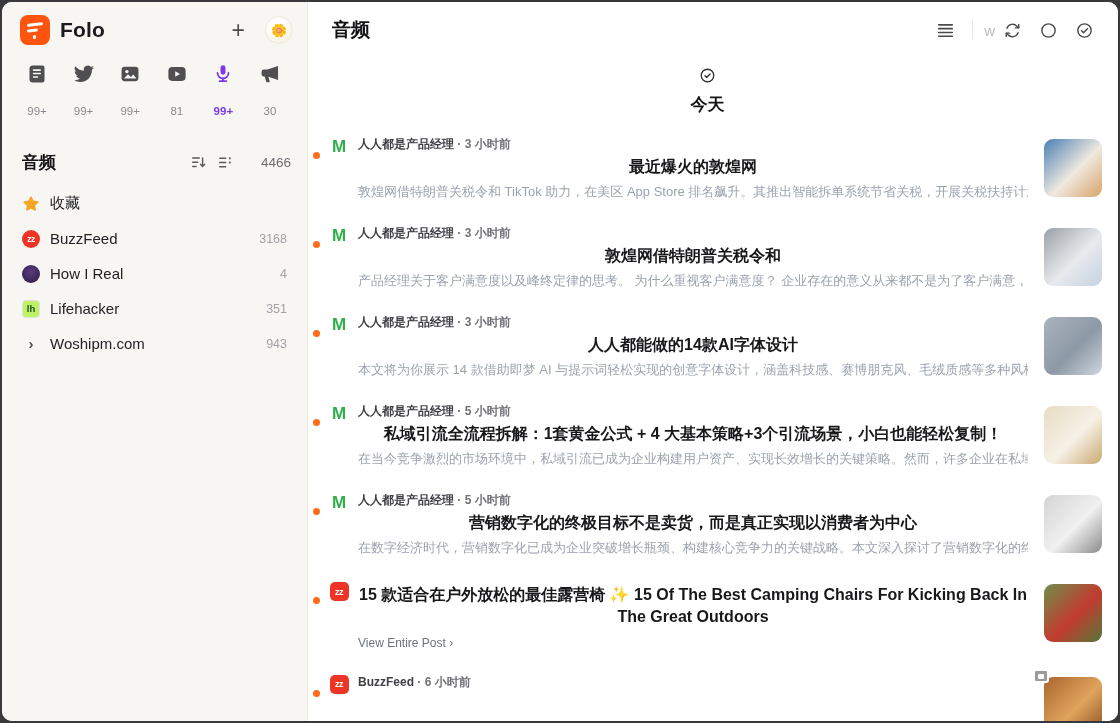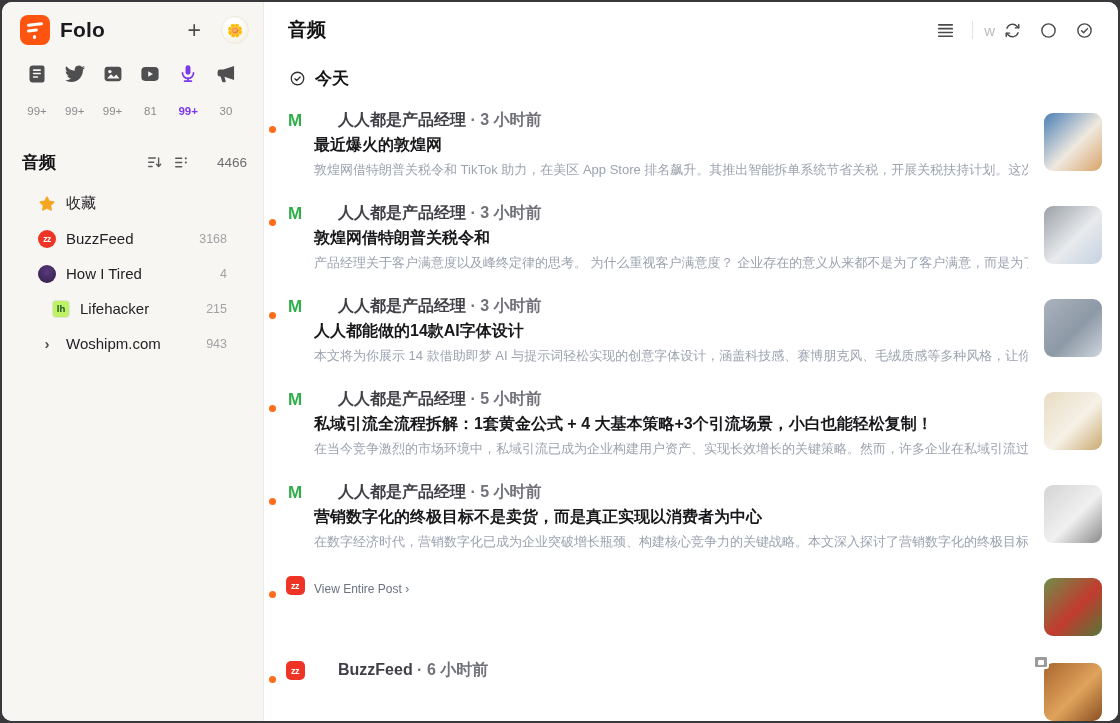"Folo" .sidebar { width: 262px -> 306px }
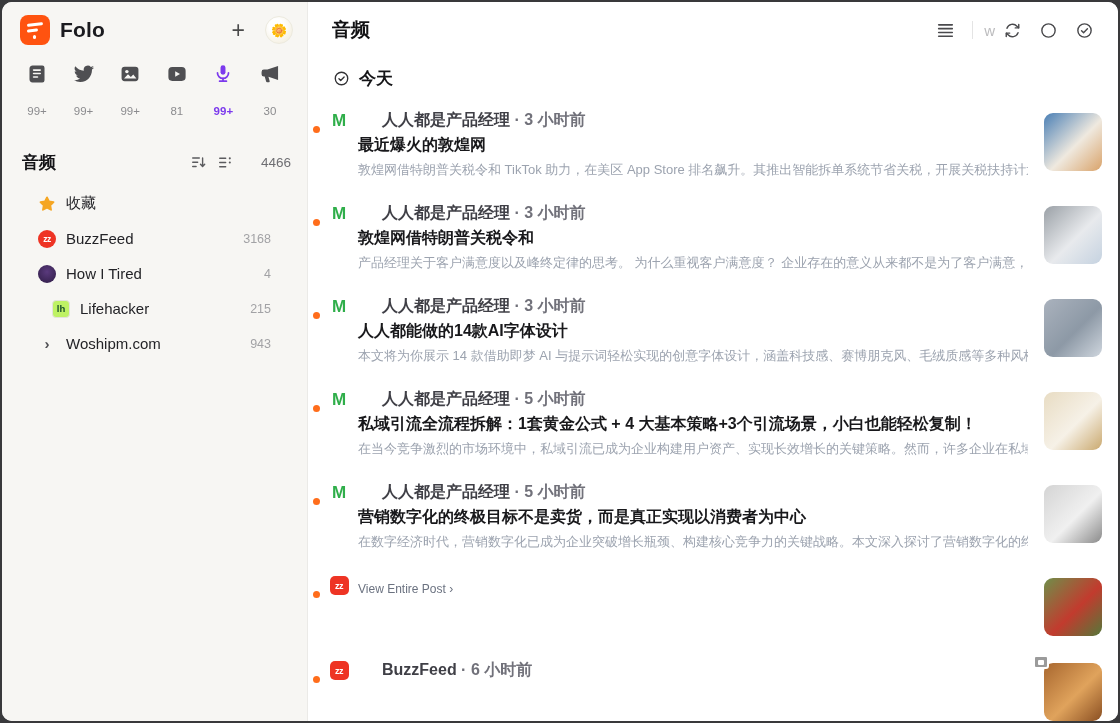"今天" .day-head { flex-direction: none -> column }
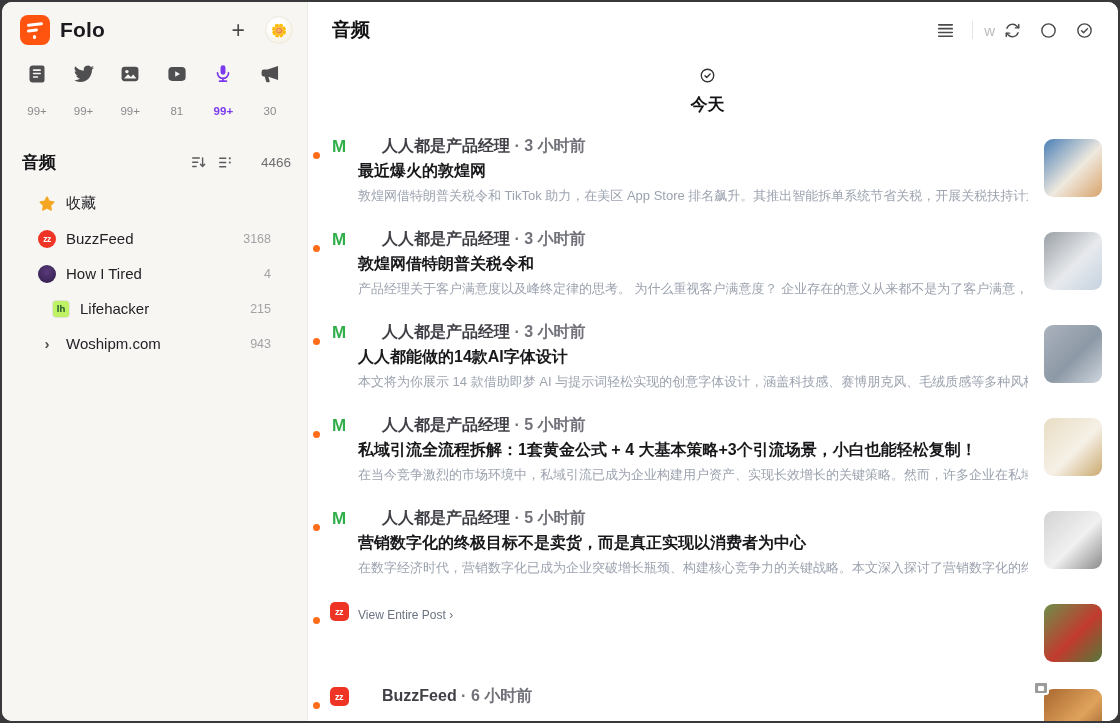"人人都是产品经理 · 3 小时前" .e-meta { font-size: 16px -> 12px; margin-left: 24px -> none }
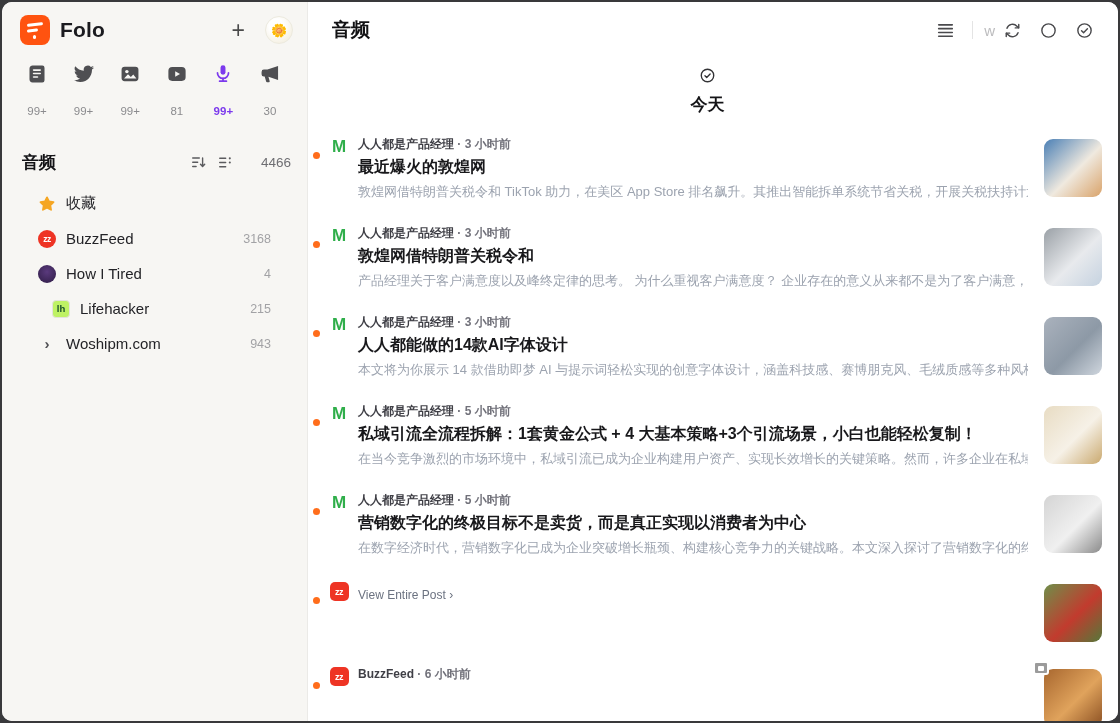"最近爆火的敦煌网" .e-title { text-align: none -> center }
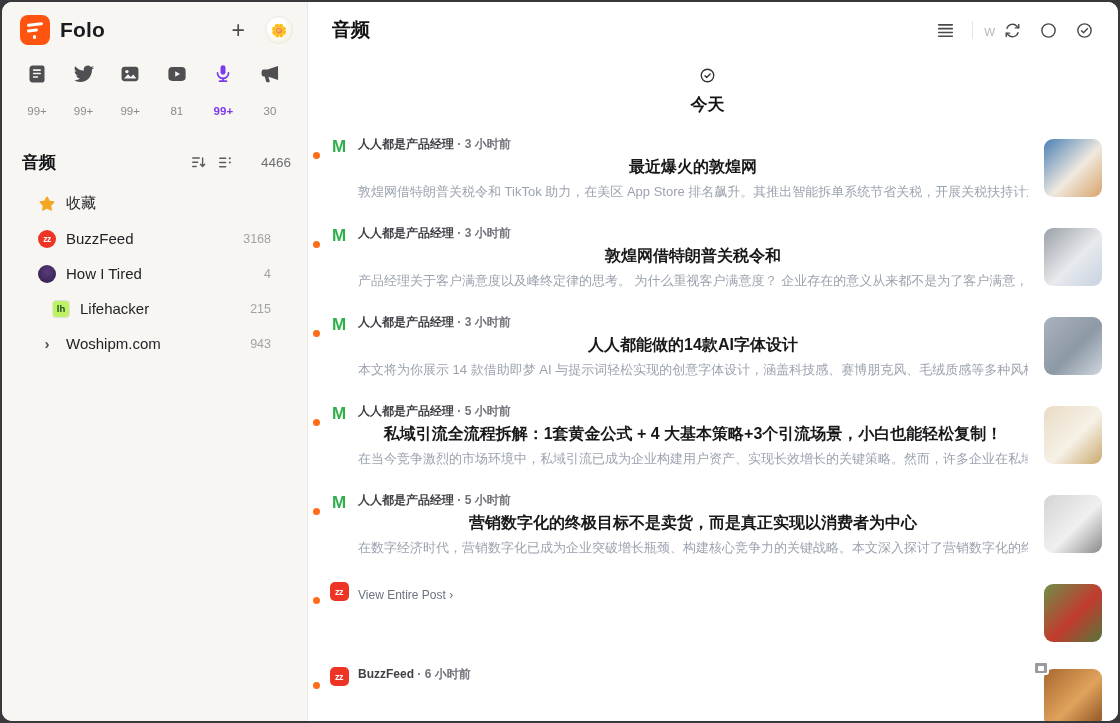"收藏" .feed-list { padding: 6px 24px -> 6px 8px }
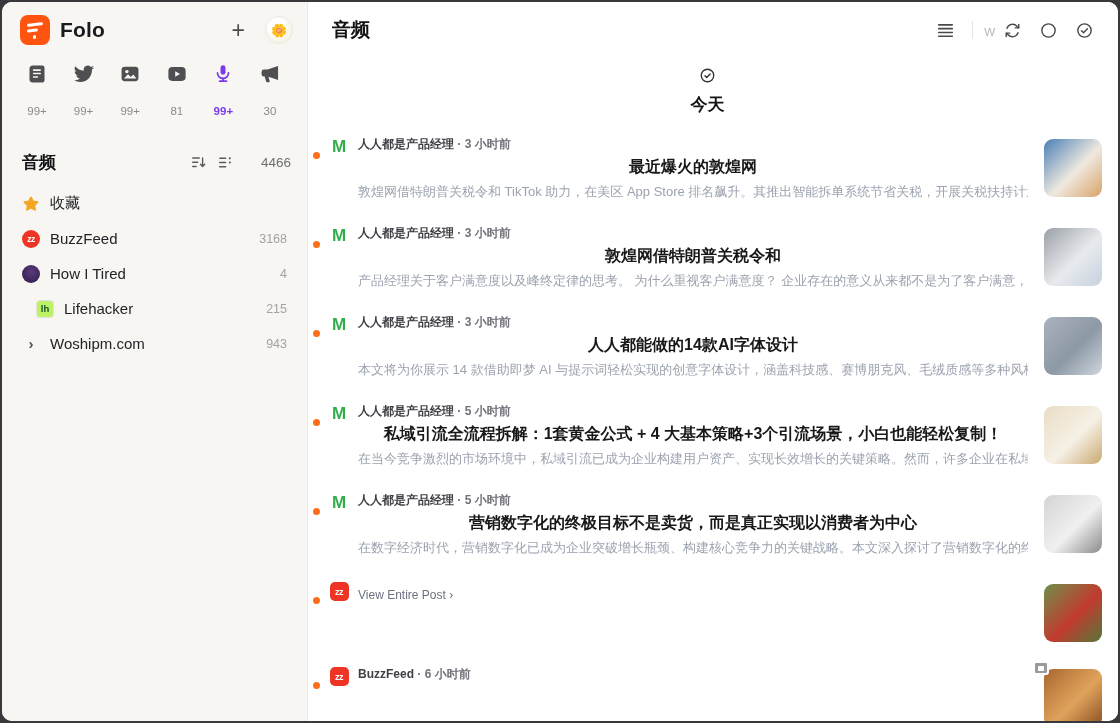"How I Tired" span.feed-name { text: Tired -> Real }
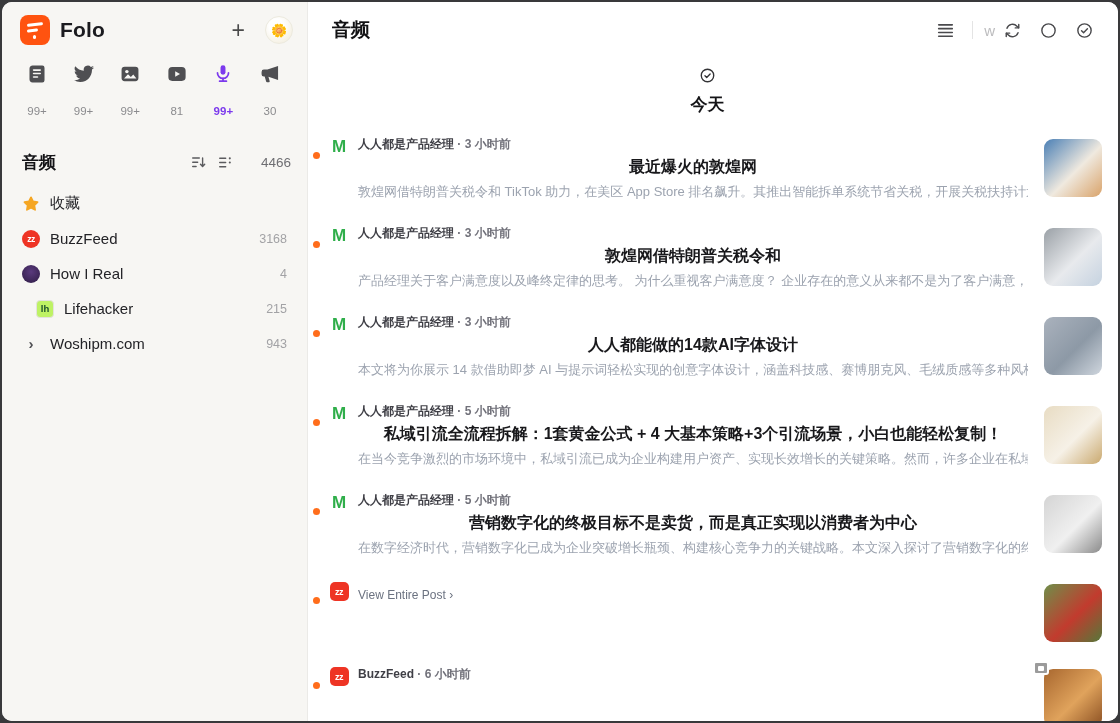"lh" .ic-lifehacker { margin-left: 14px -> none }
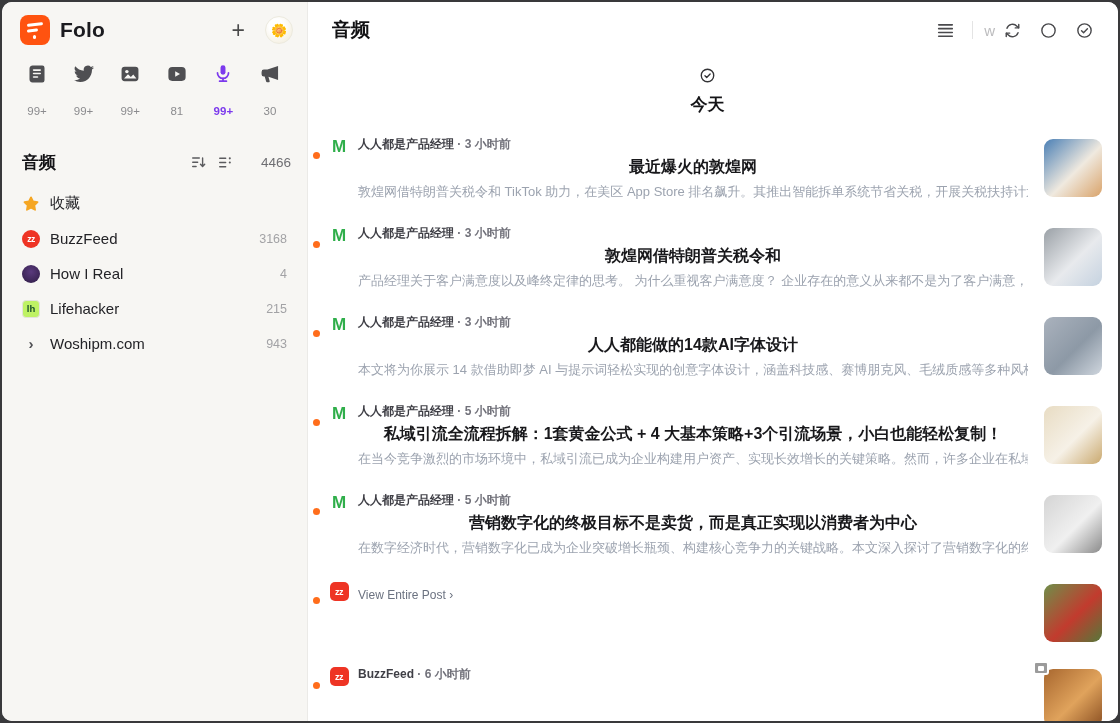"215" span.feed-count { text: 215 -> 351 }
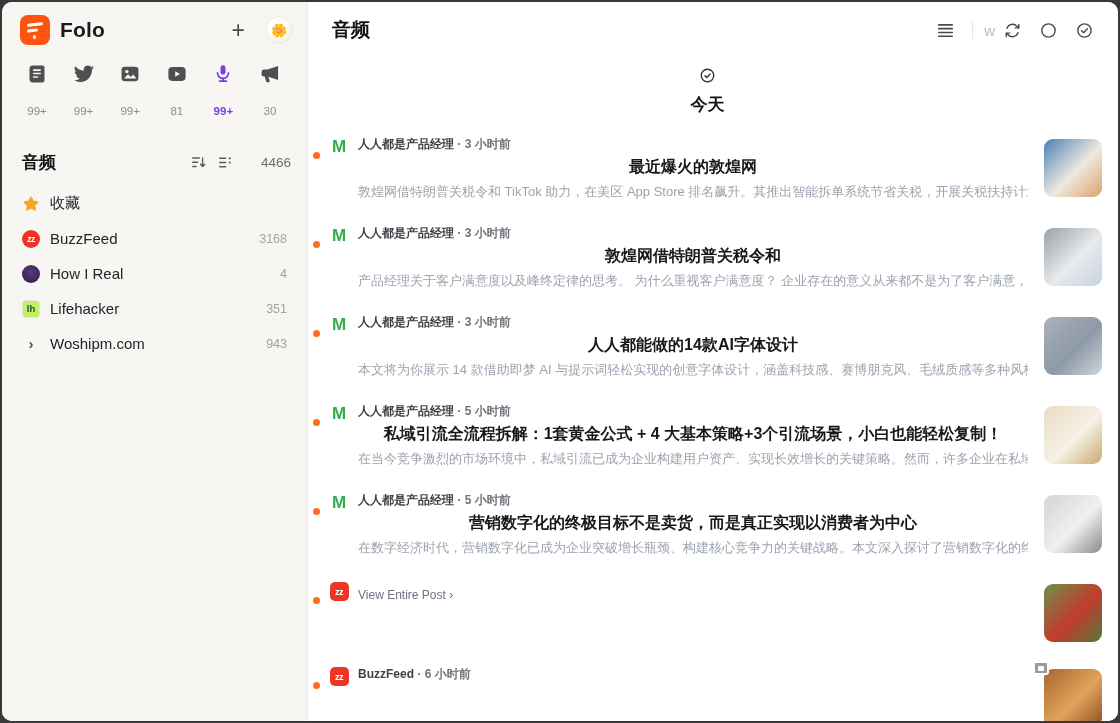"15 款适合在户外放松的最佳露营椅 ✨ 15 Of" div.e-title { html: none -> <div>15 款适合在户外放松的最佳露营椅 ✨ 15 Of The Best Camping Chairs For Kicking Back In The Great Outdoors</div> }
